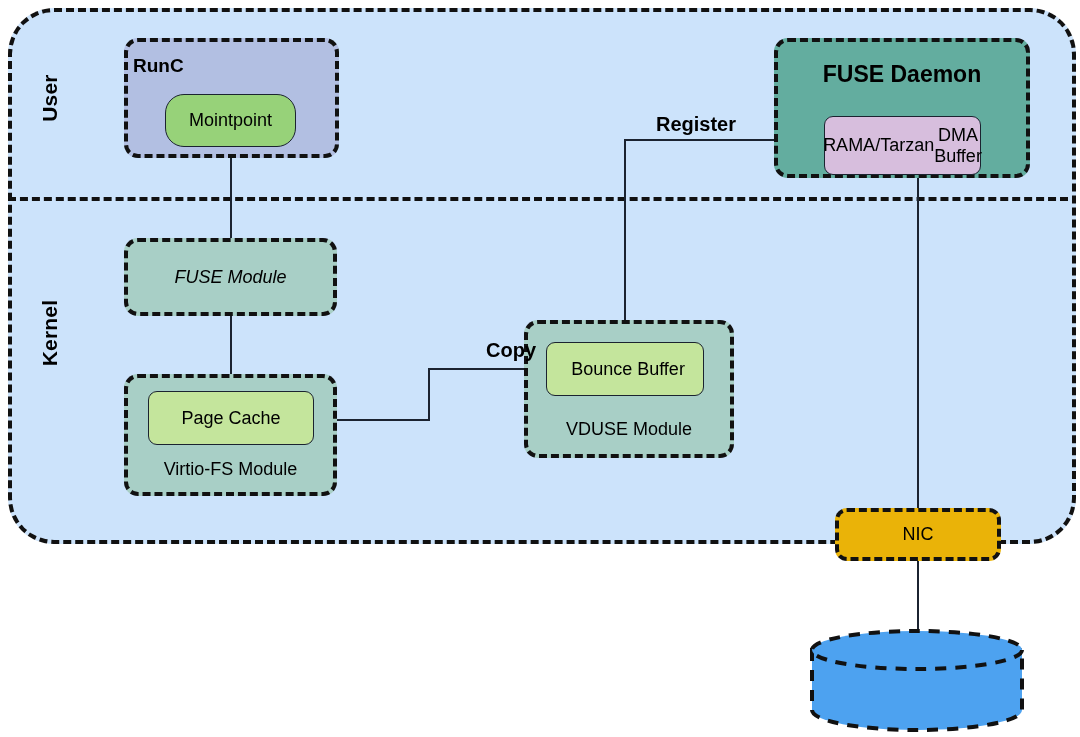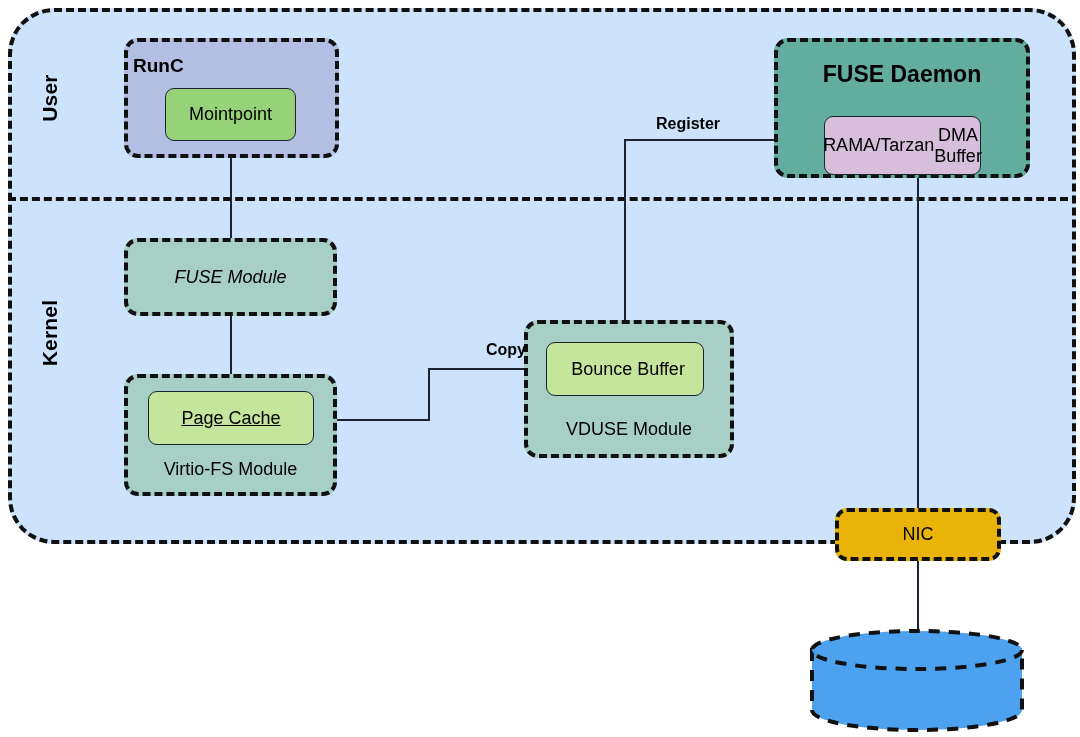"Mointpoint" #mountpoint { border-radius: 9px -> 19px; top: 88px -> 94px }
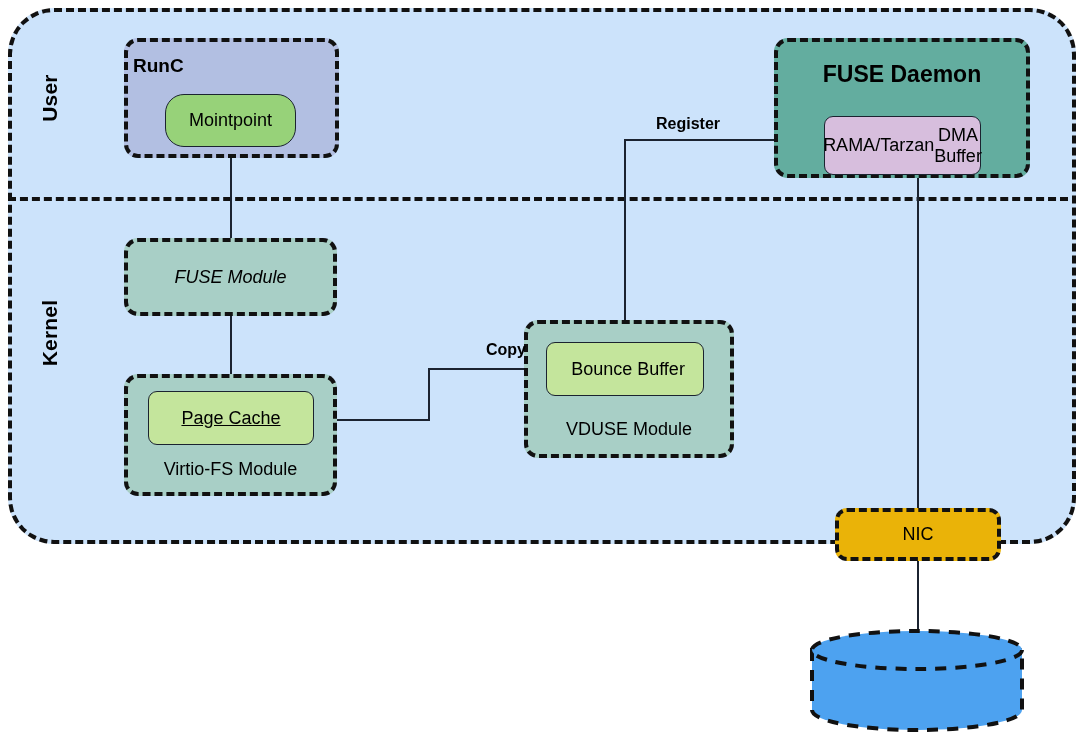"Register" .edge-label { font-size: 16px -> 20px }
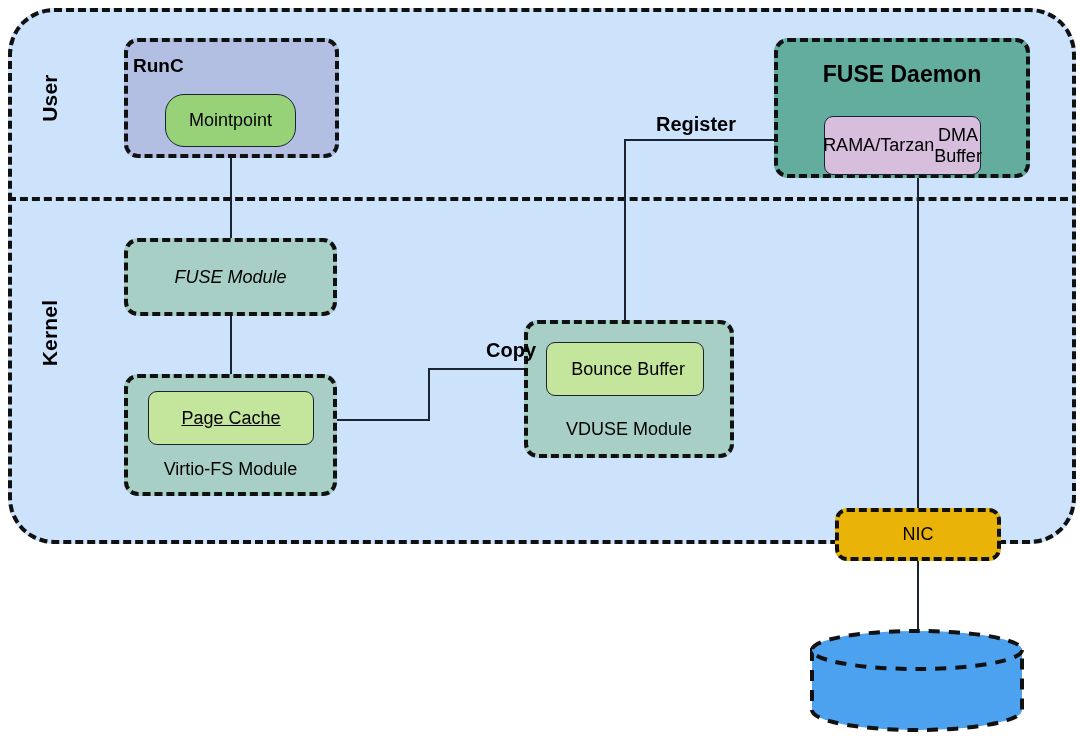"Page Cache" #page-cache { text-decoration: underline -> none }
